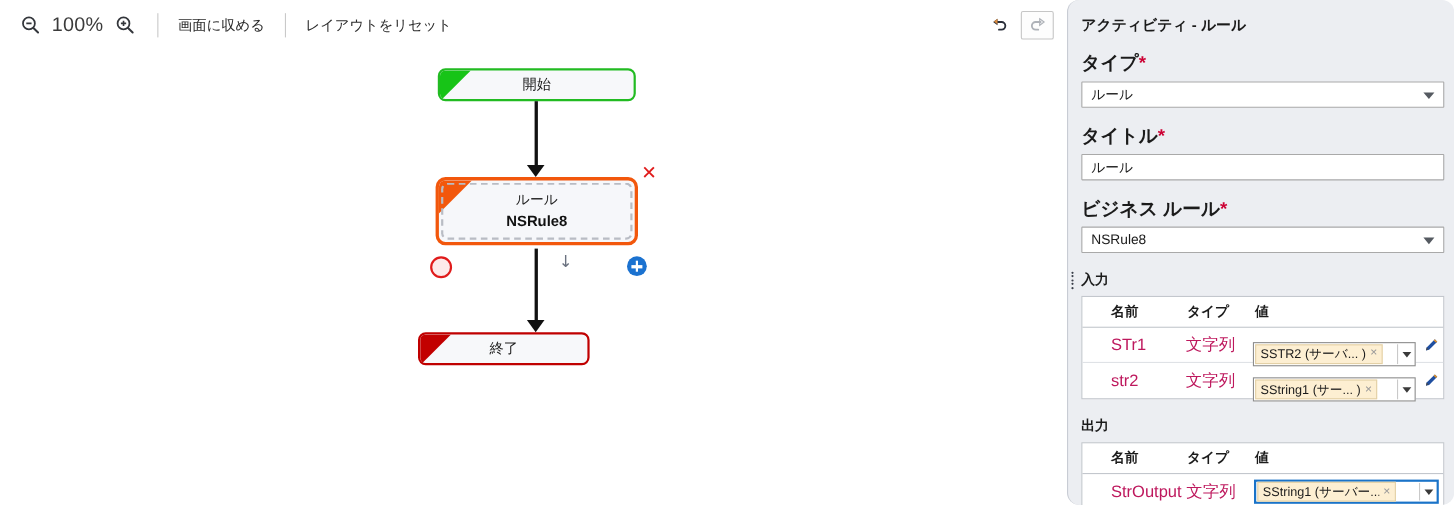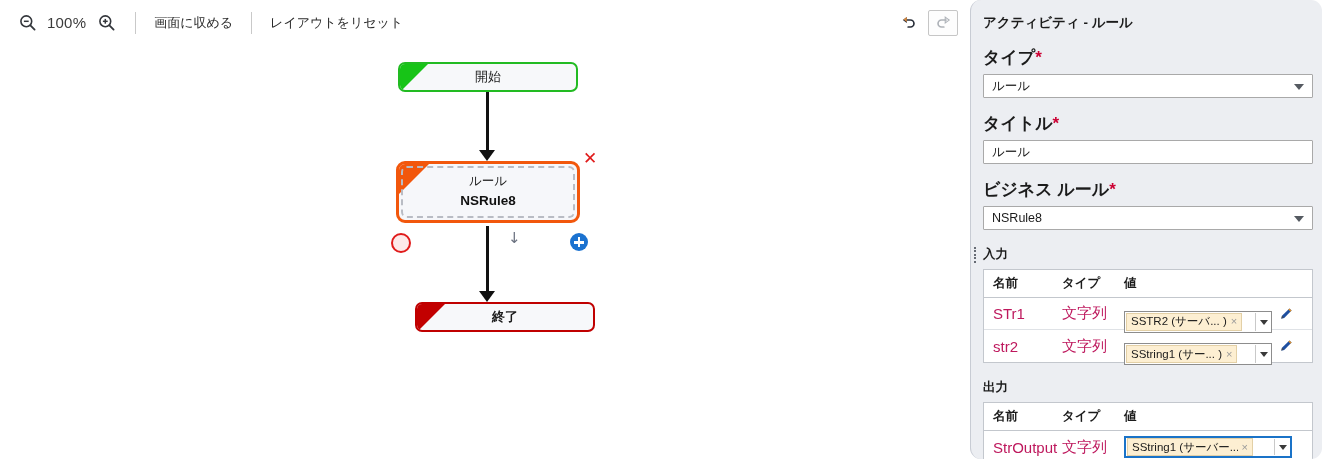"100%" .zoom-level { font-size: 15px -> 18px }
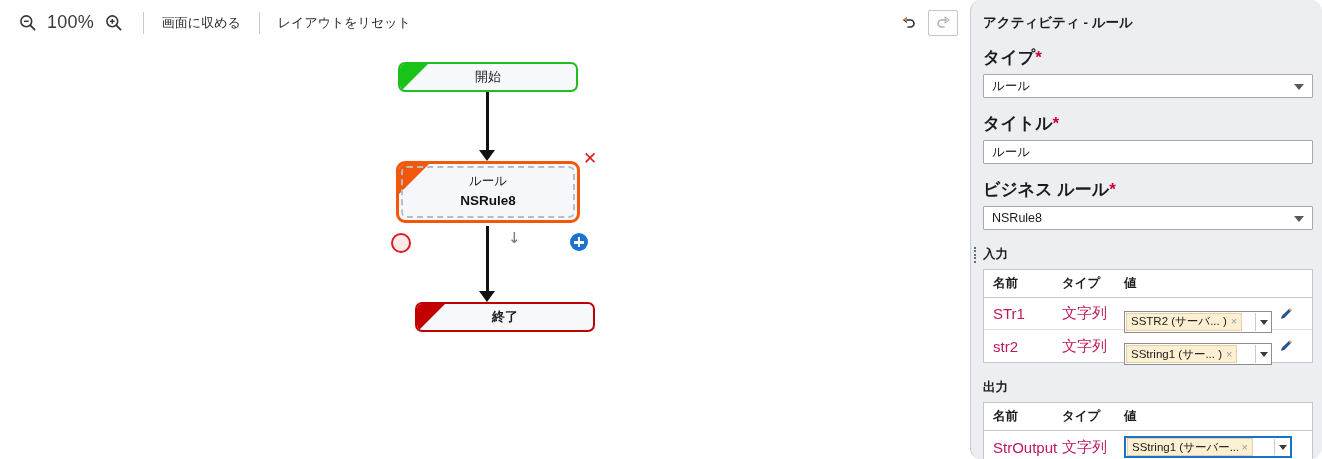"名前" .c-name { margin-left: none -> 17px }
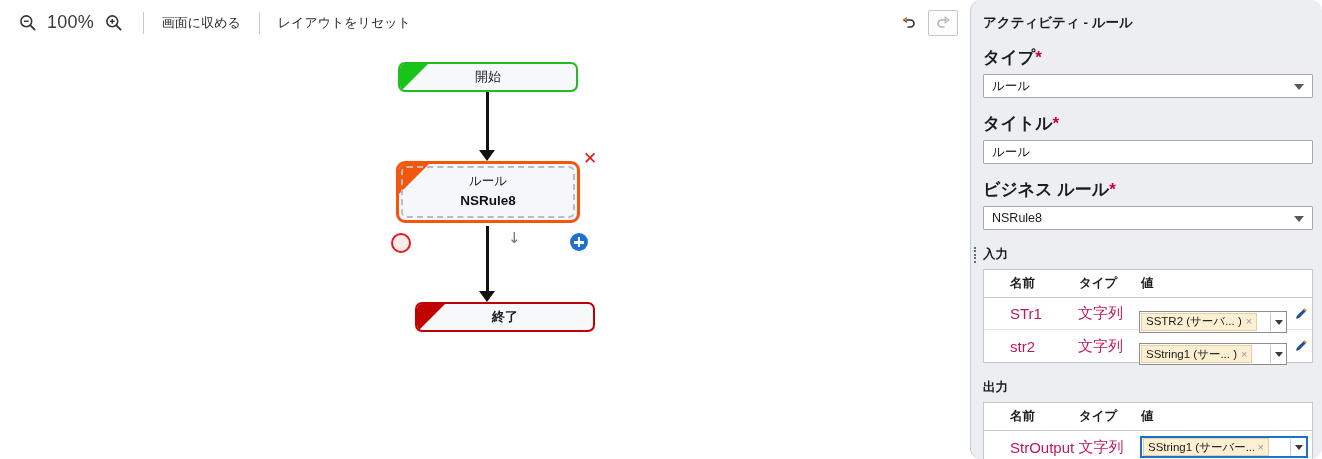"終了" .node-end { font-weight: bold -> none; left: 415px -> 380px; width: 180px -> 156px }
